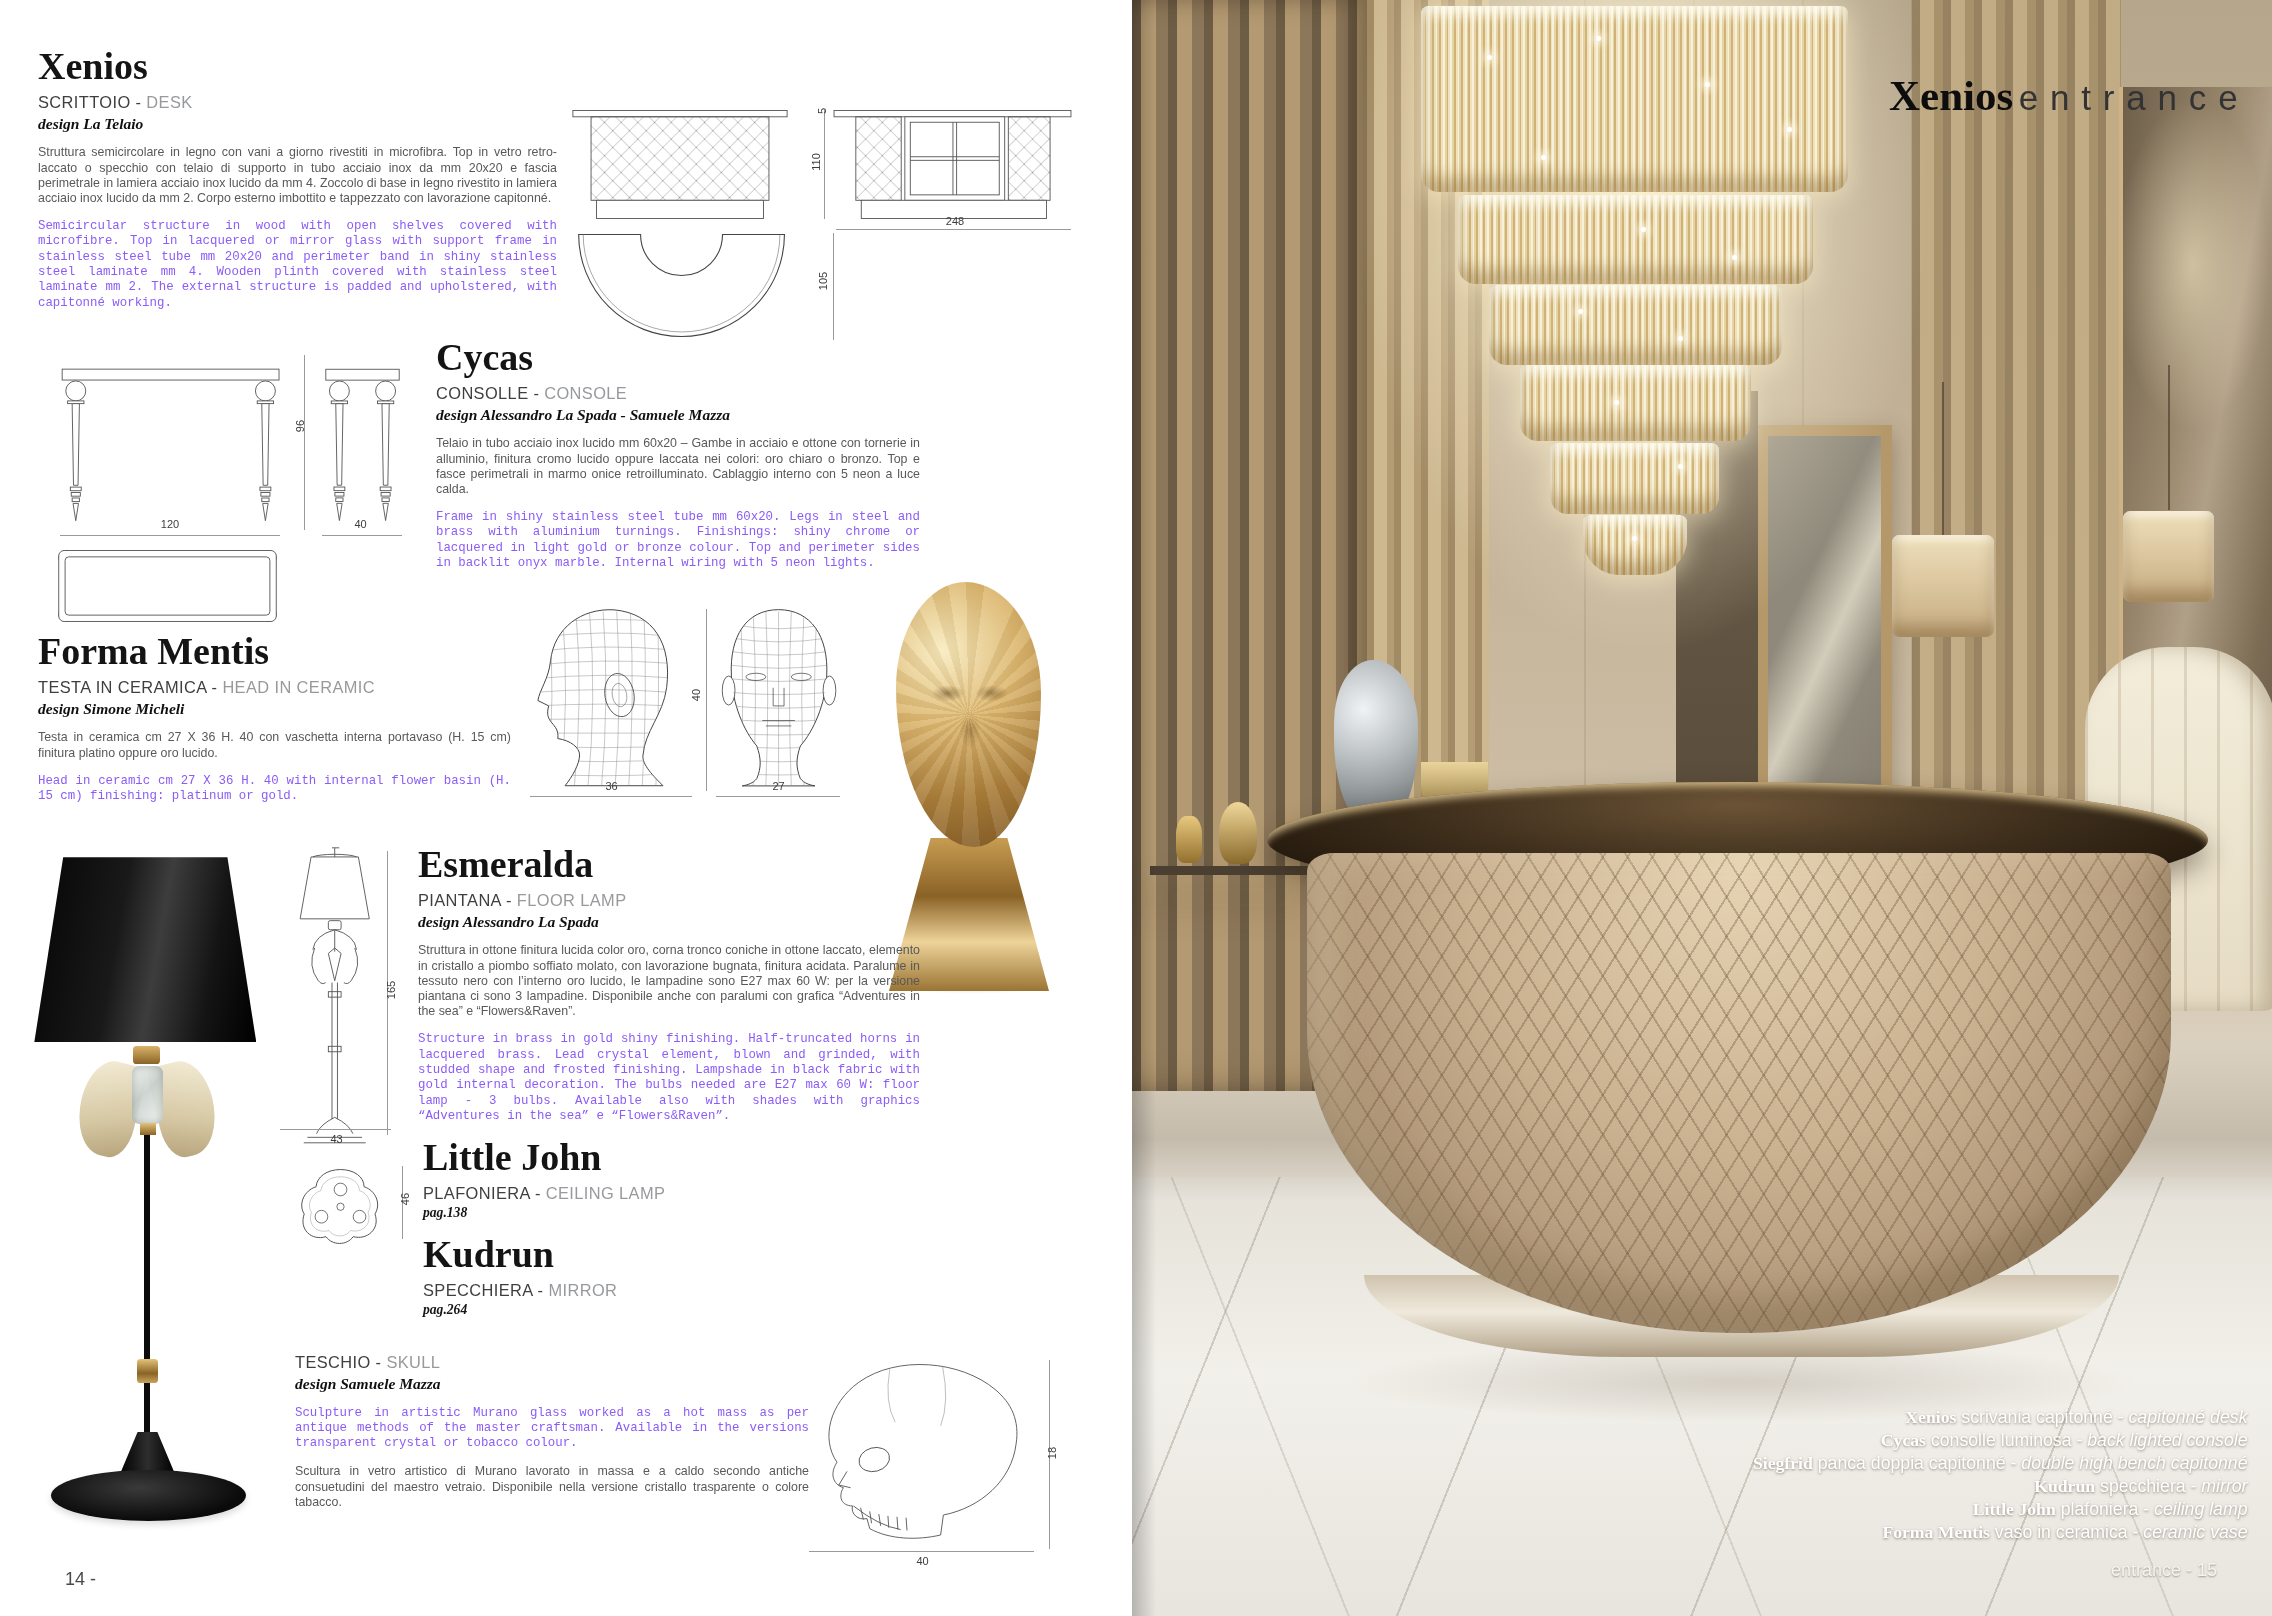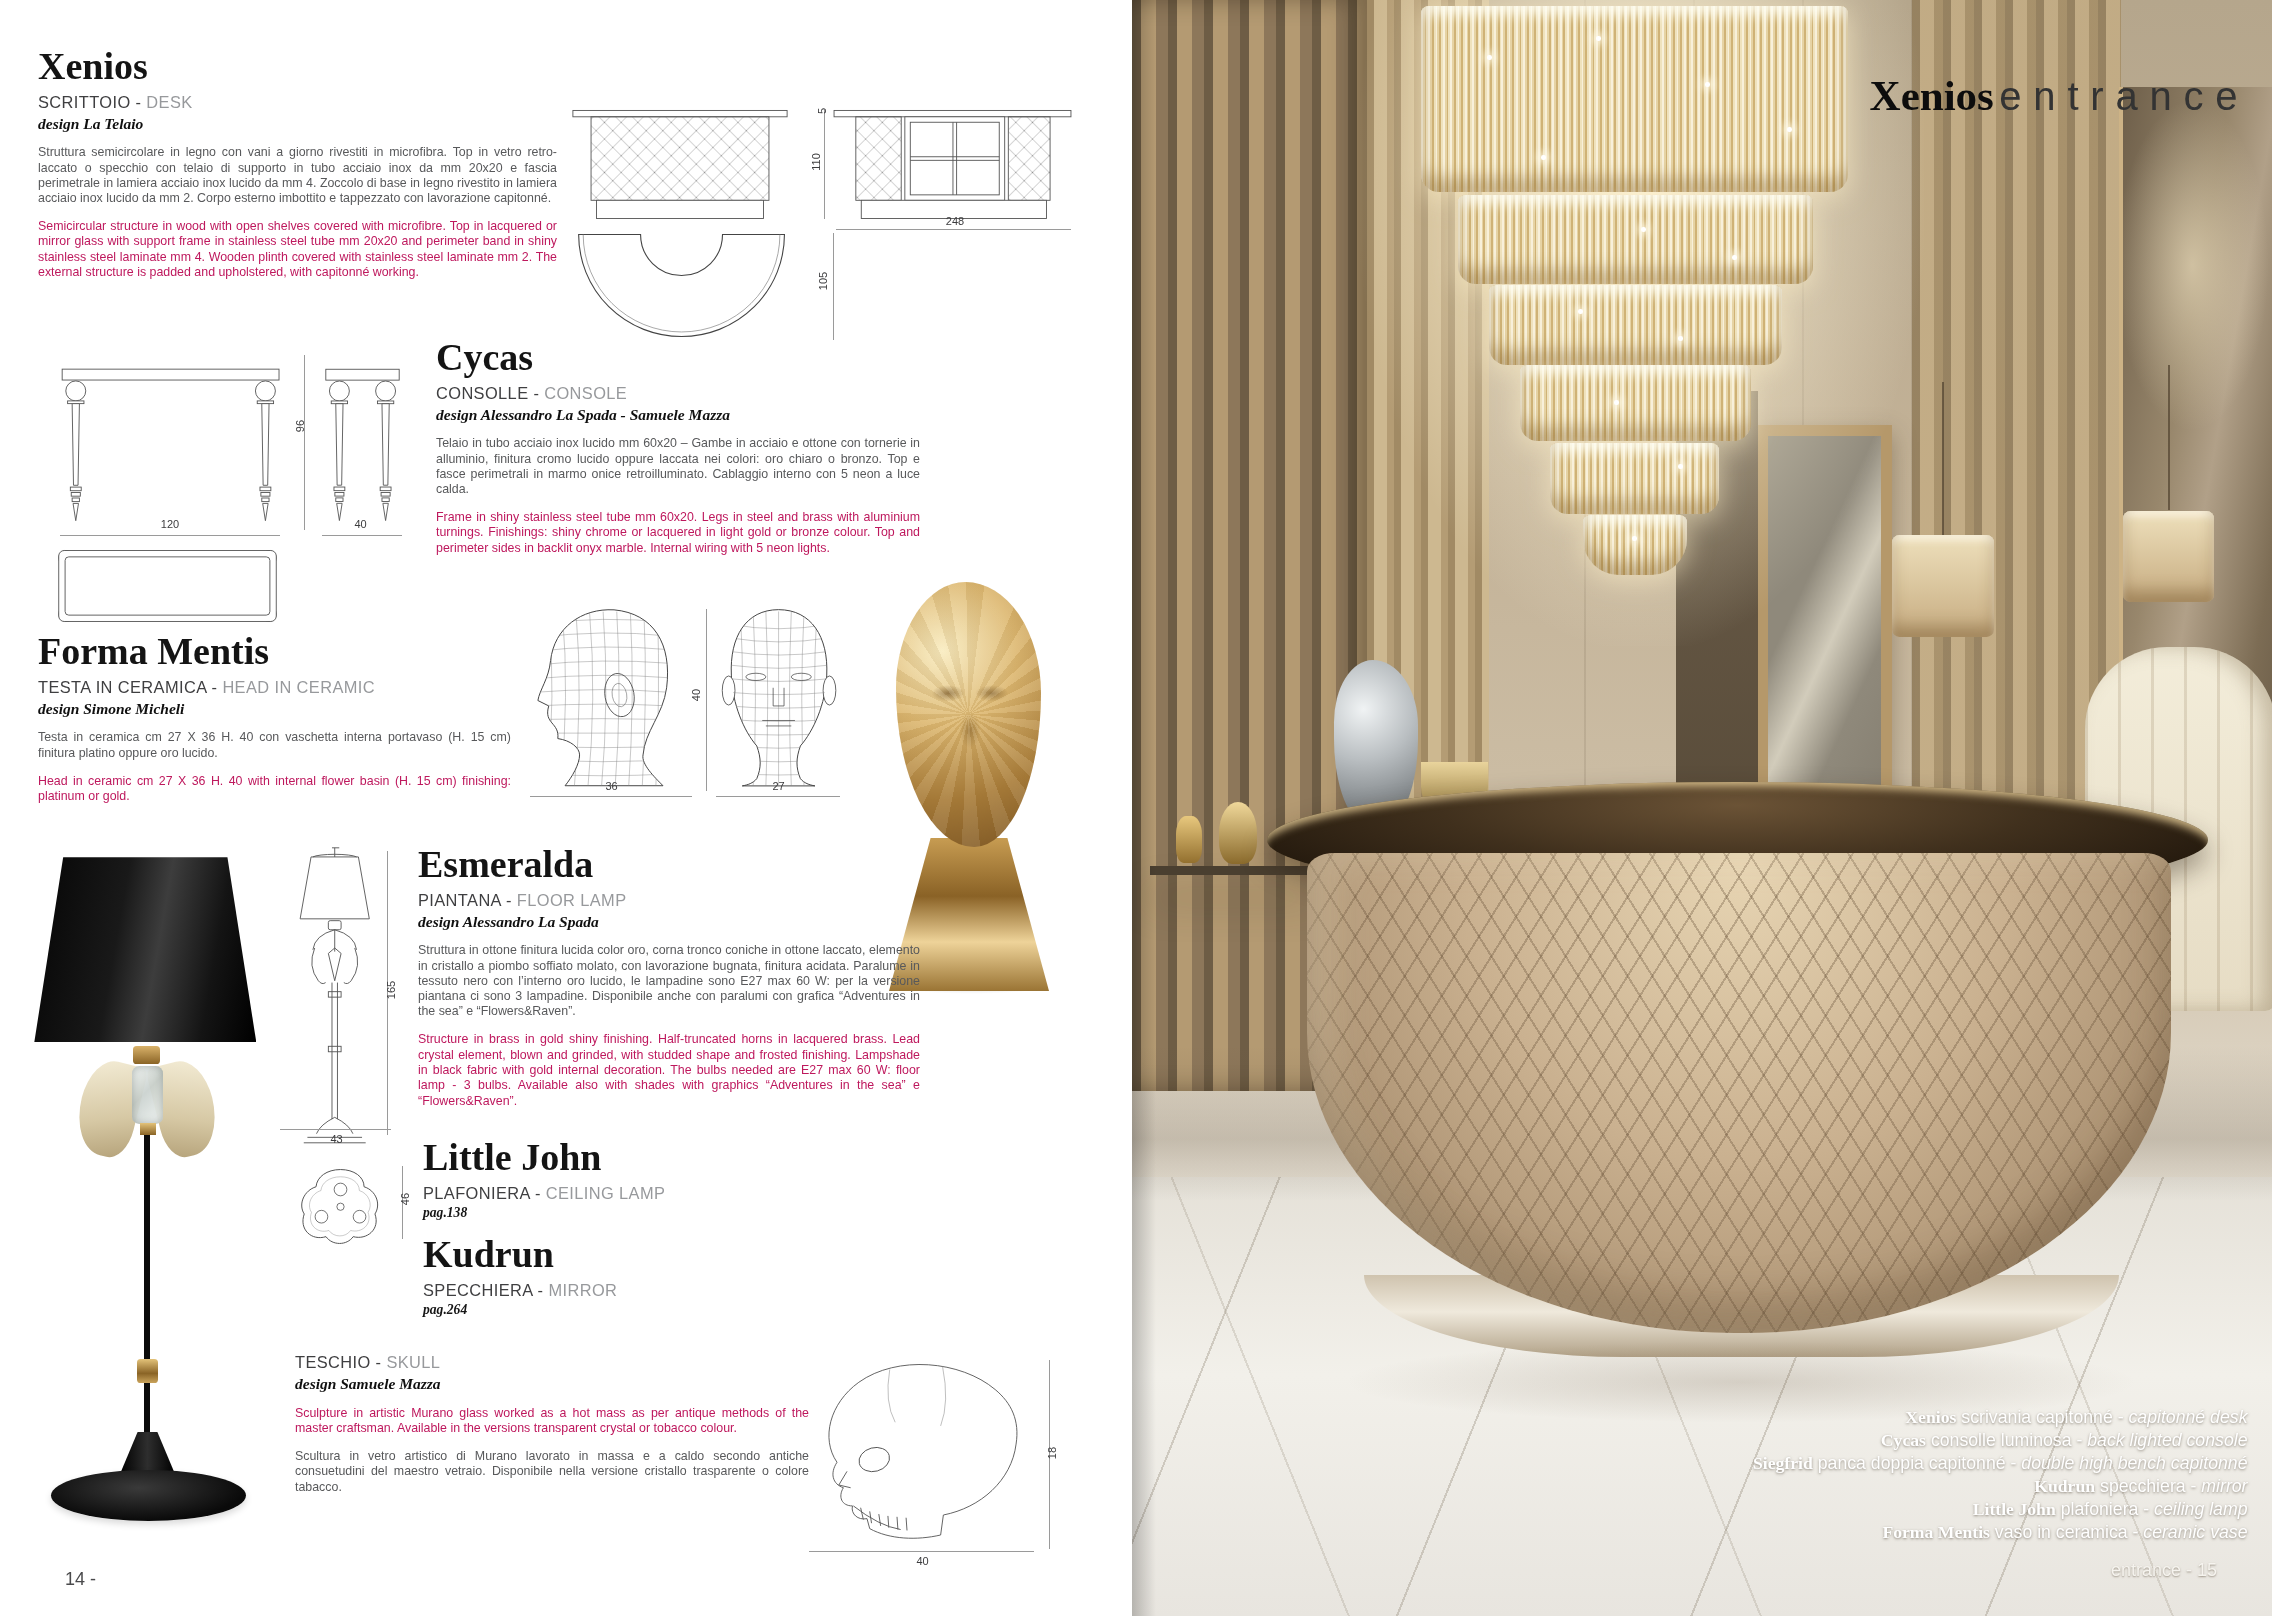"entrance" .hl-sans { font-size: 40px -> 35px }
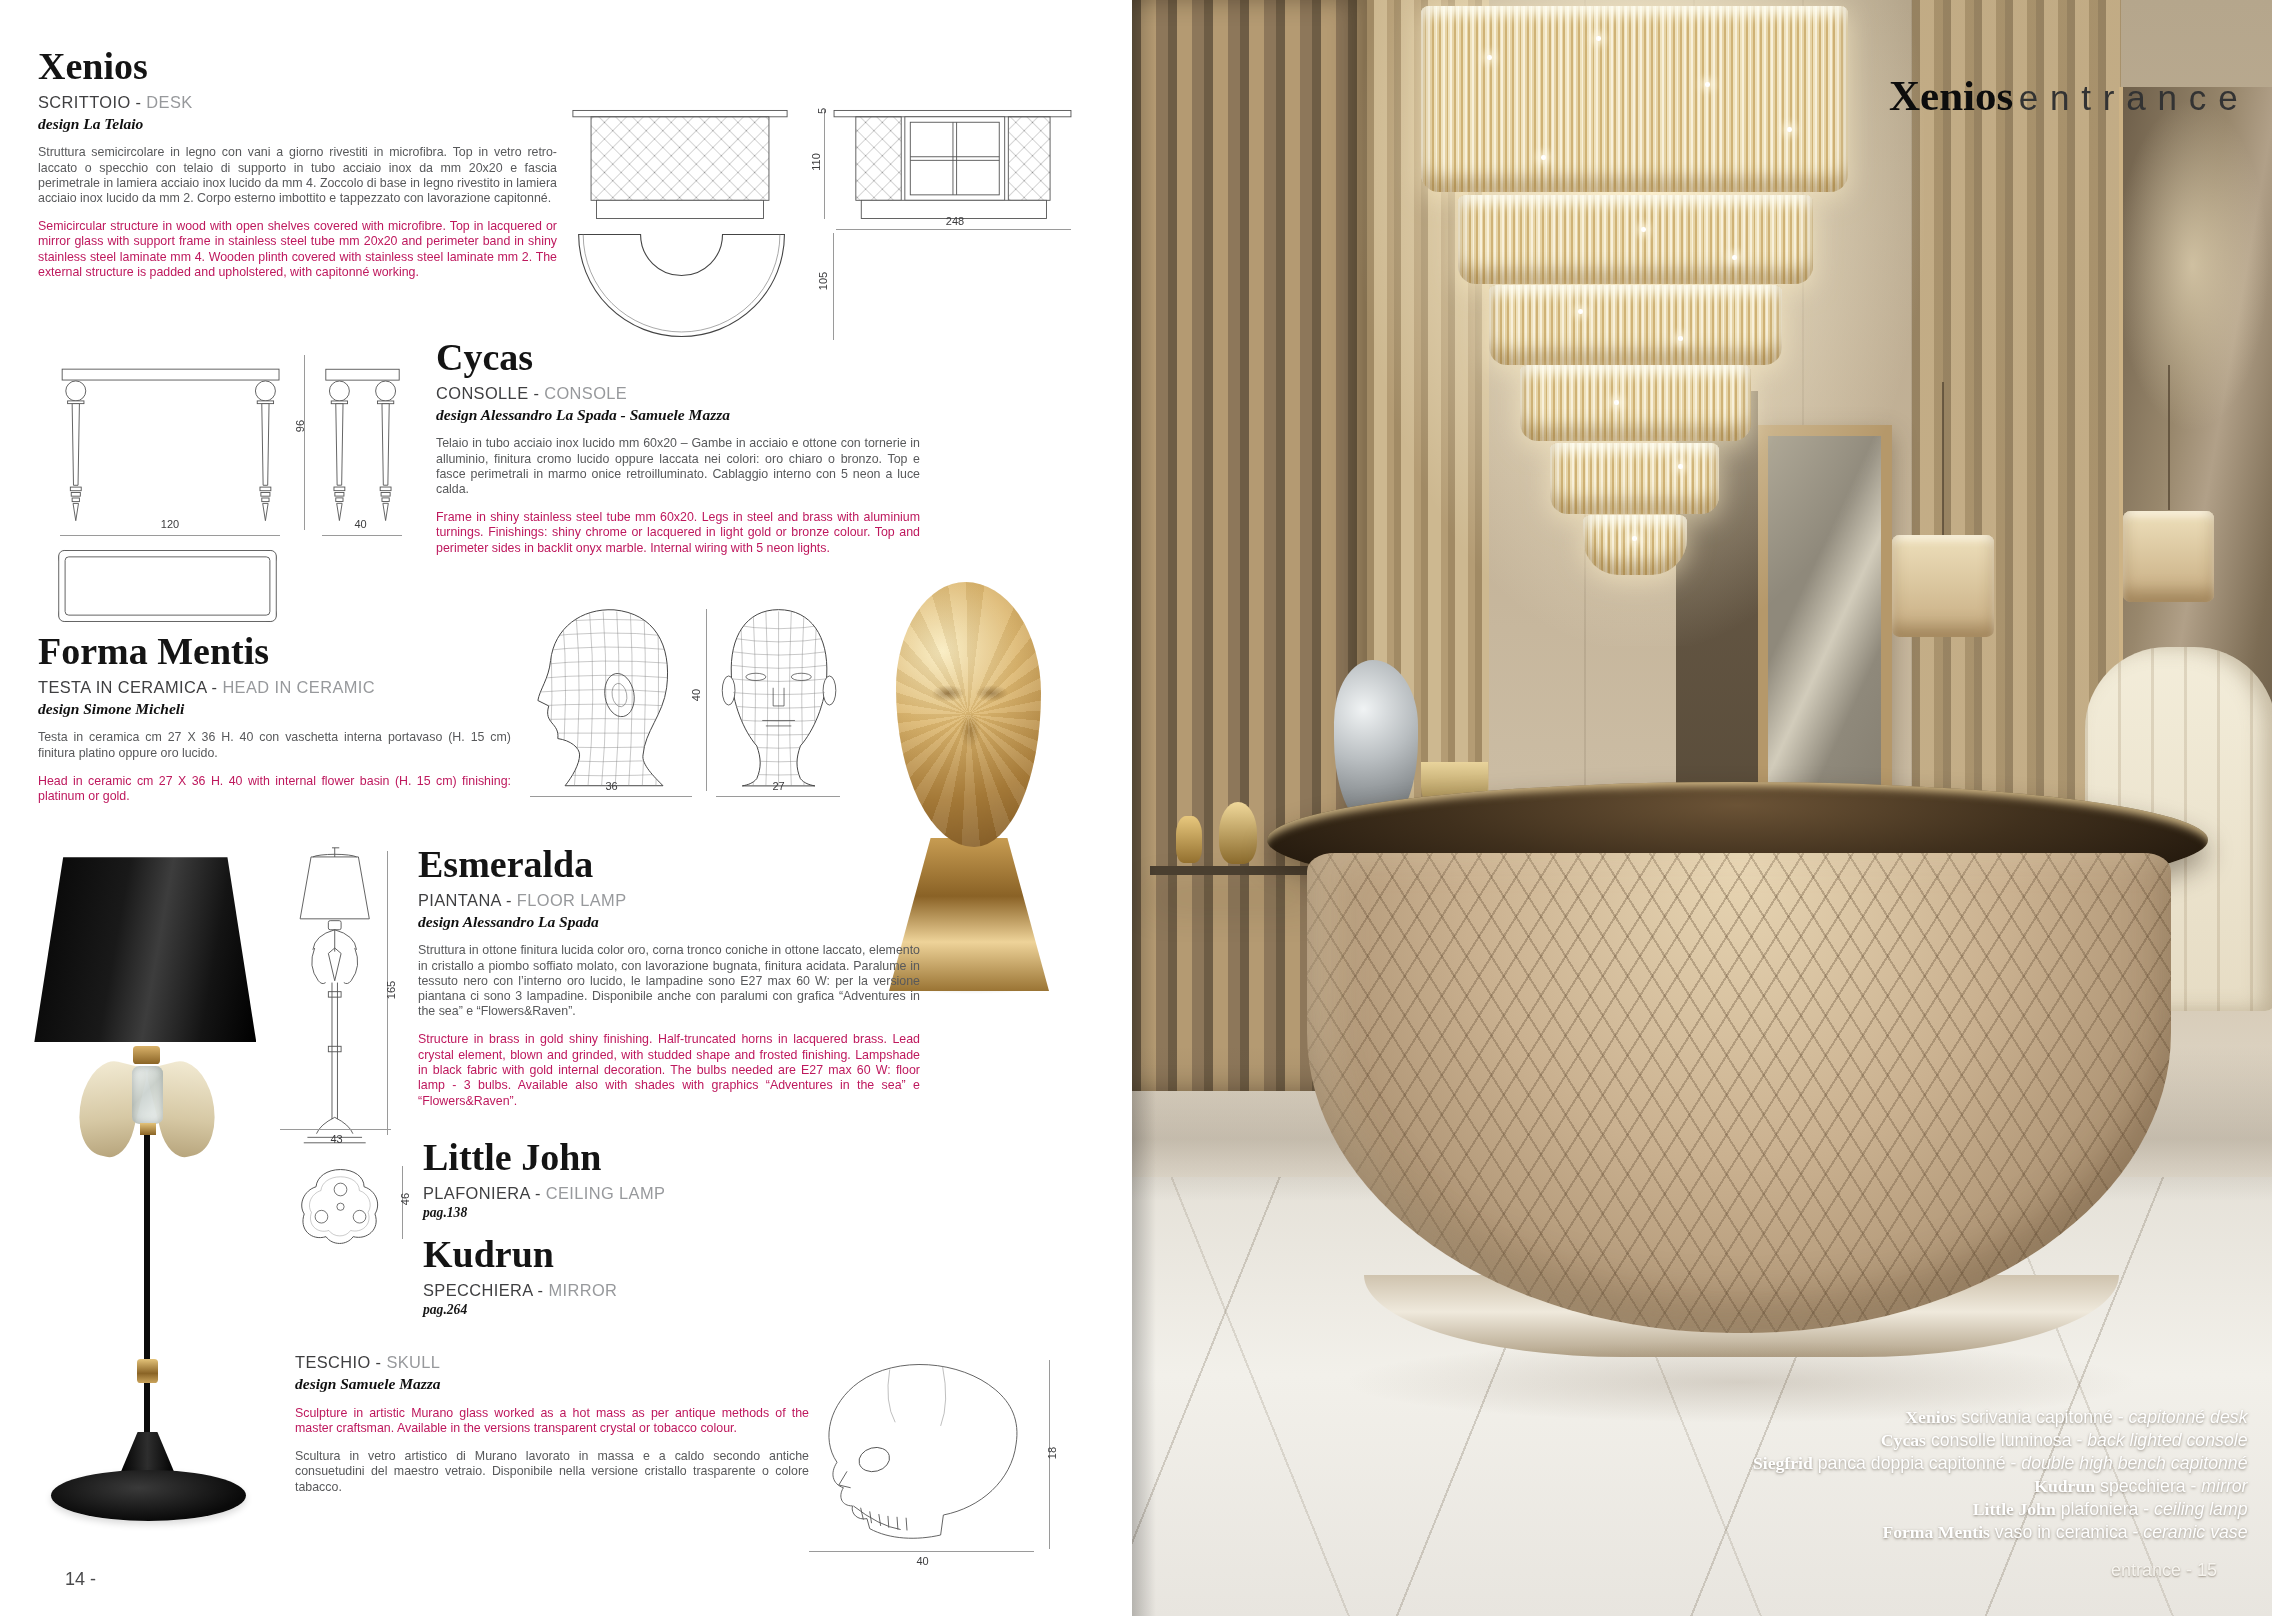"Semicircular structure in wood with" .para.en { color: #be185d -> #8b5cf6; font-family: none -> Liberation Mono, monospace }
